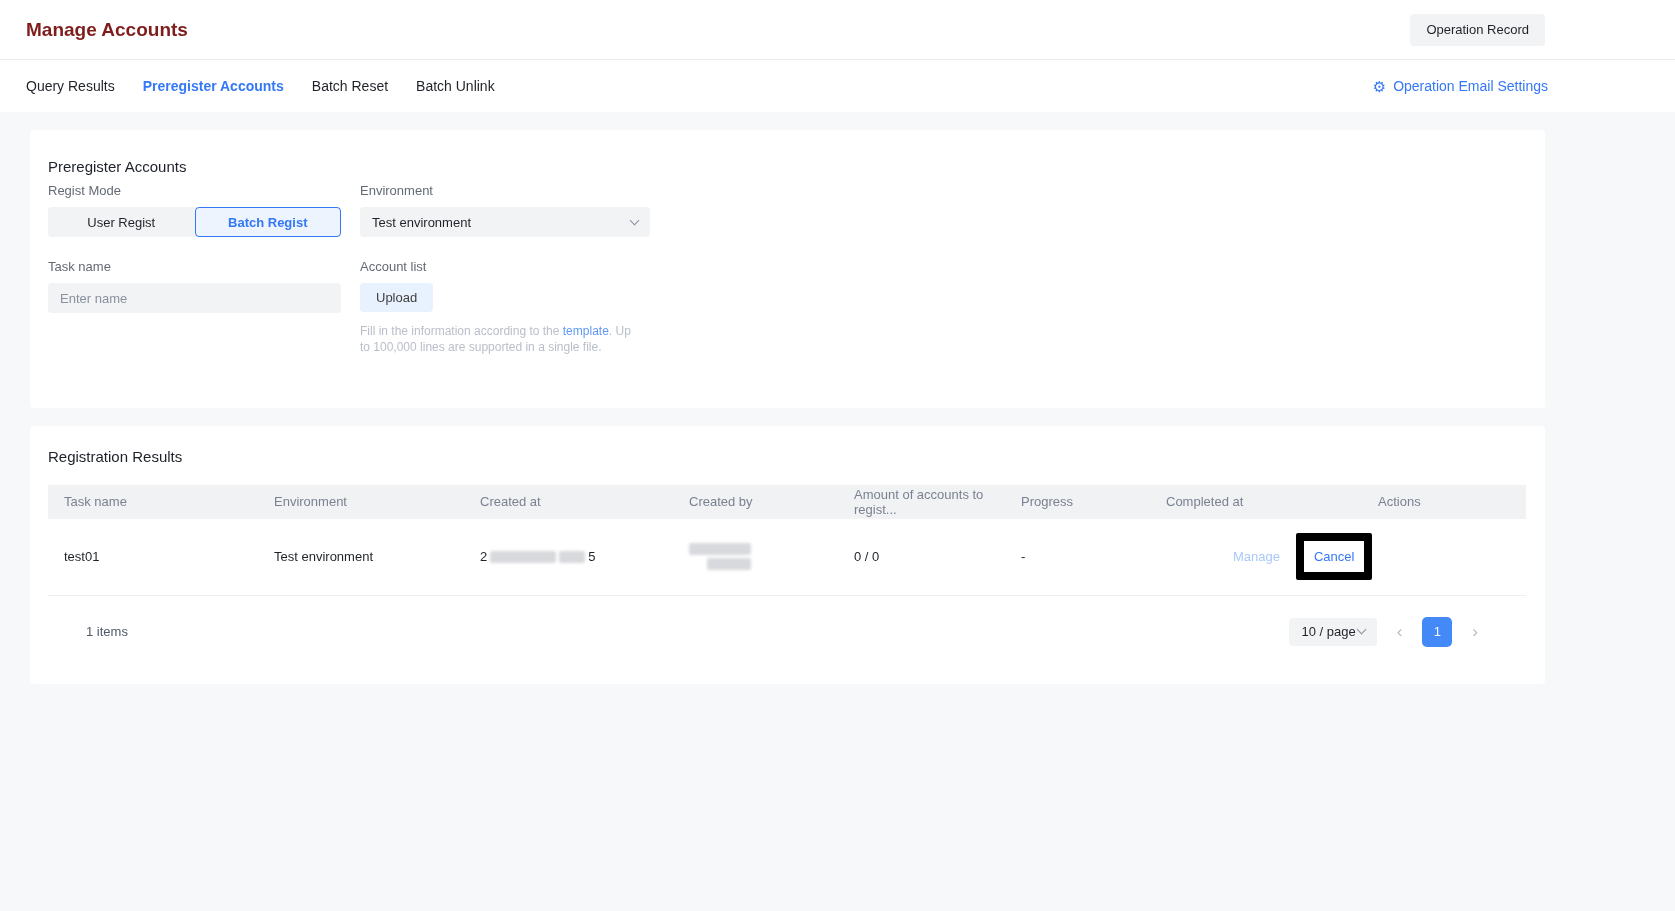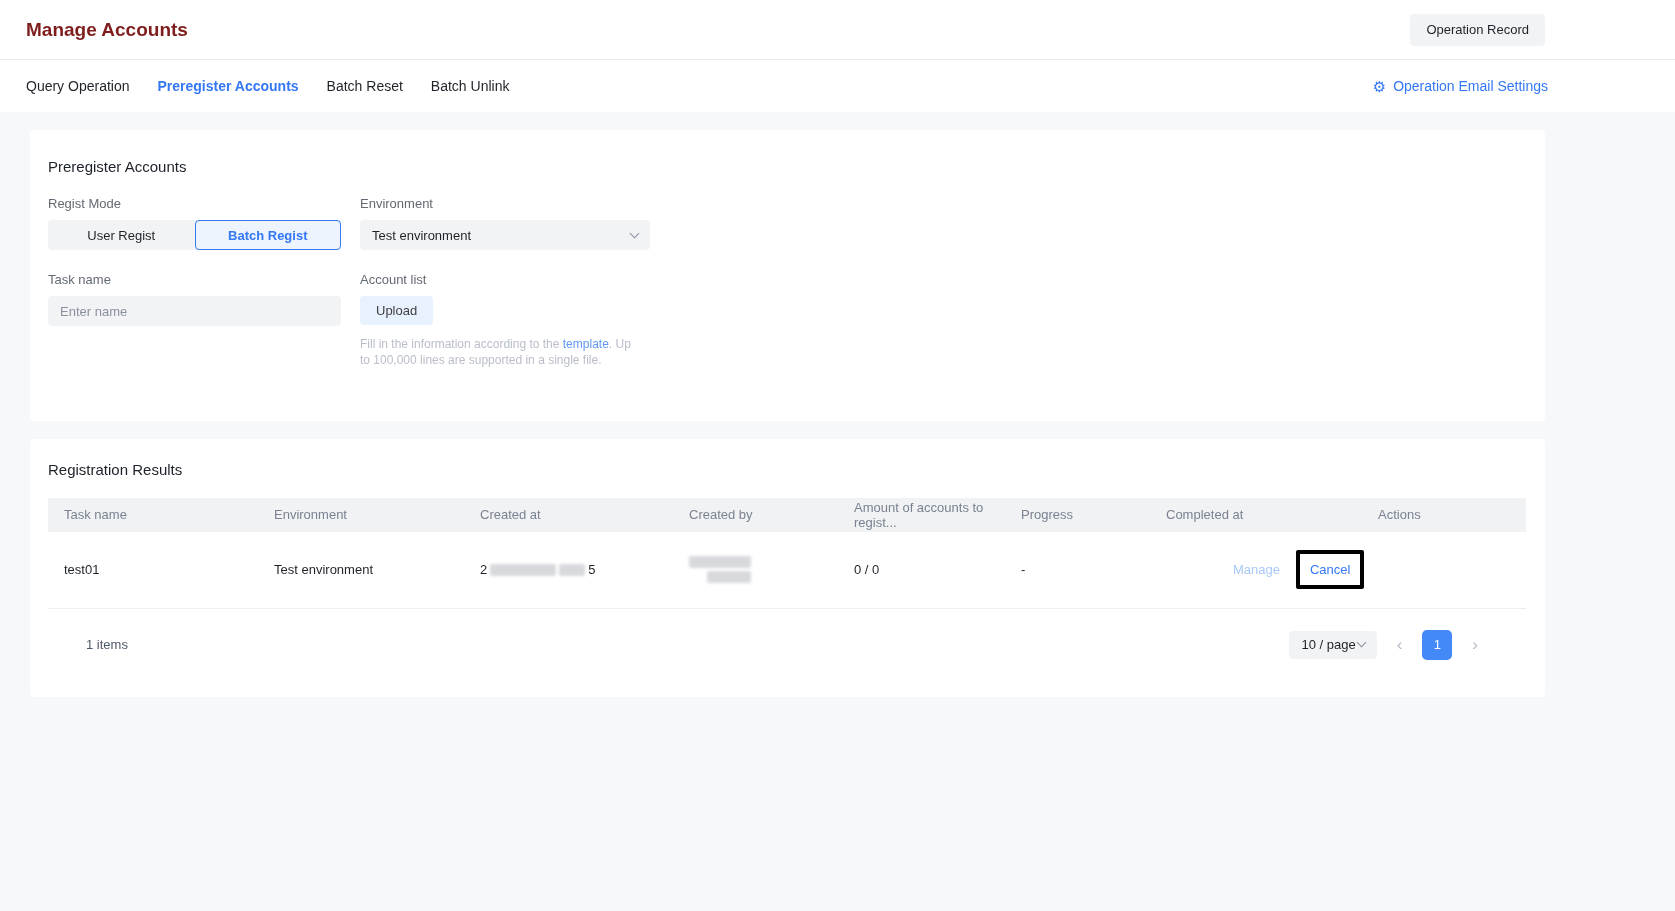"Query Operation" div.tab { text: Operation -> Results }
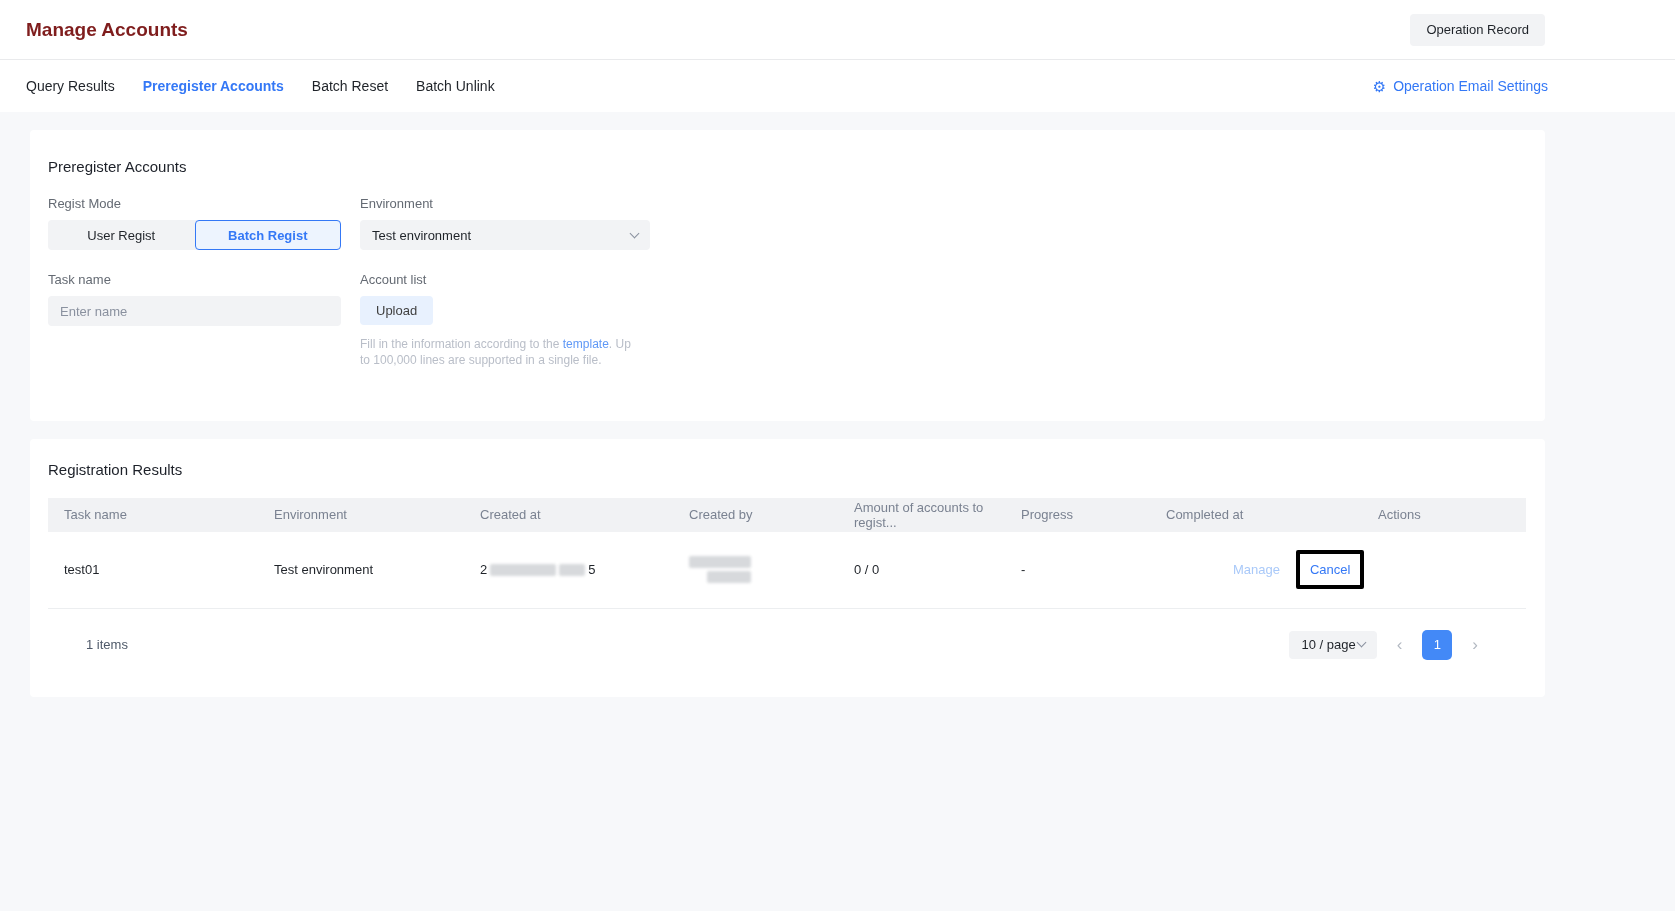"Regist Mode" .form-grid { margin-top: 21px -> 8px }
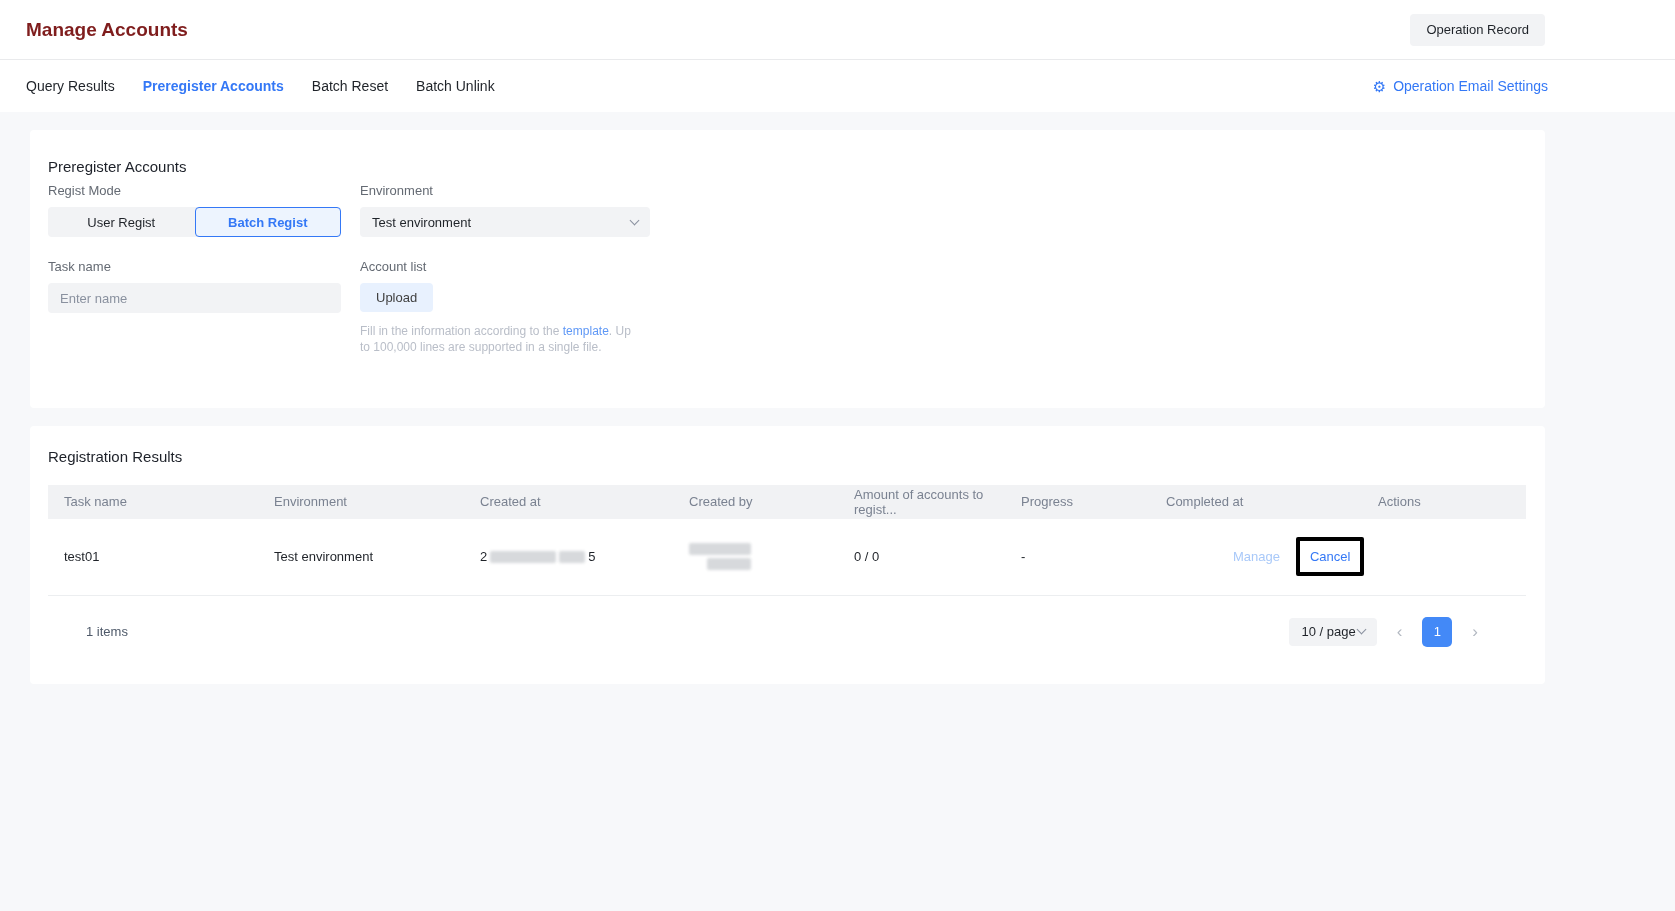"Cancel" .highlight-box { border: 4px solid #000000 -> 8px solid #000000 }
